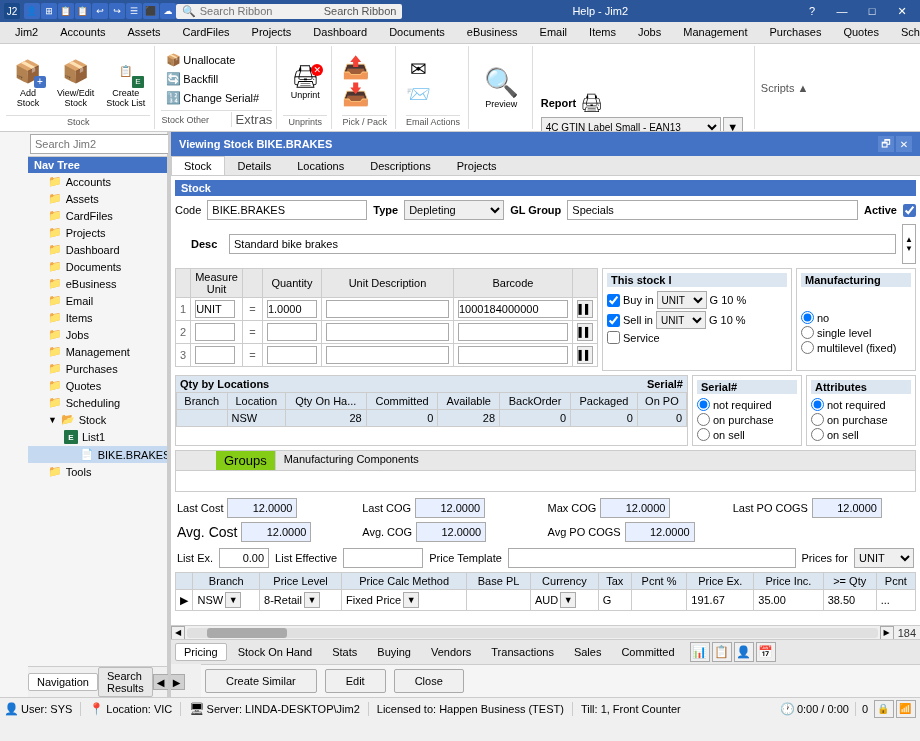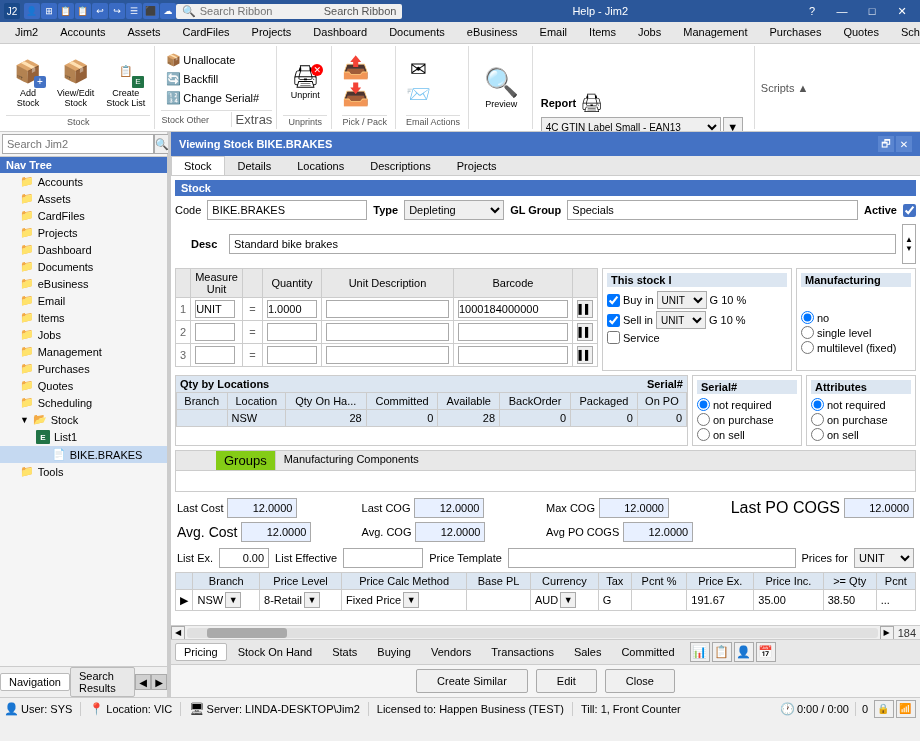"Search Jim2" .sidebar { padding-left: none -> 28px }
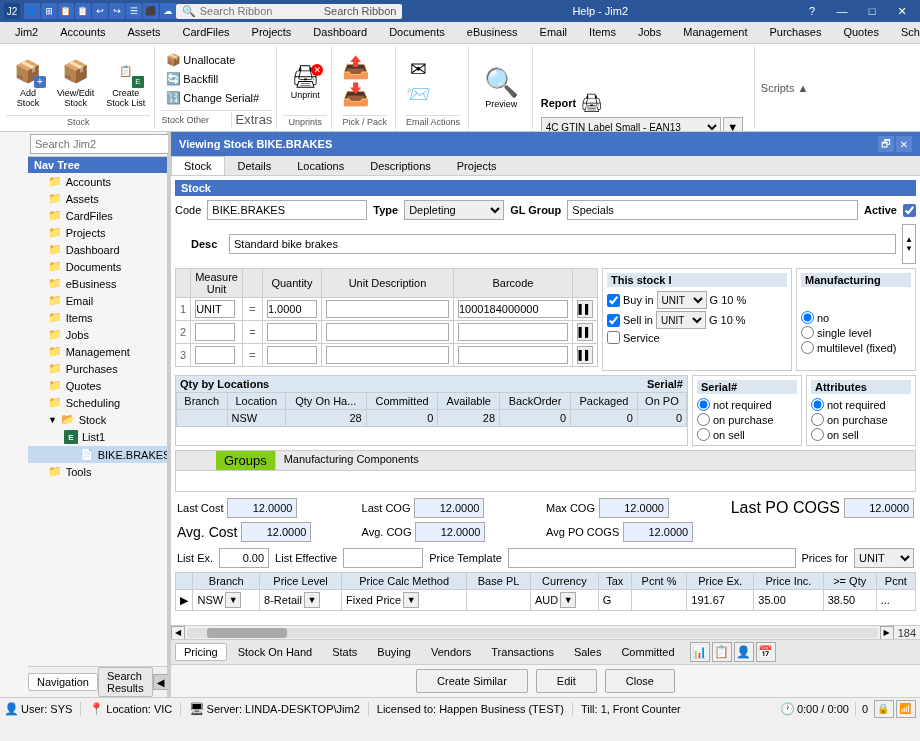"Last PO COGS" span { font-size: 16px -> 11px }
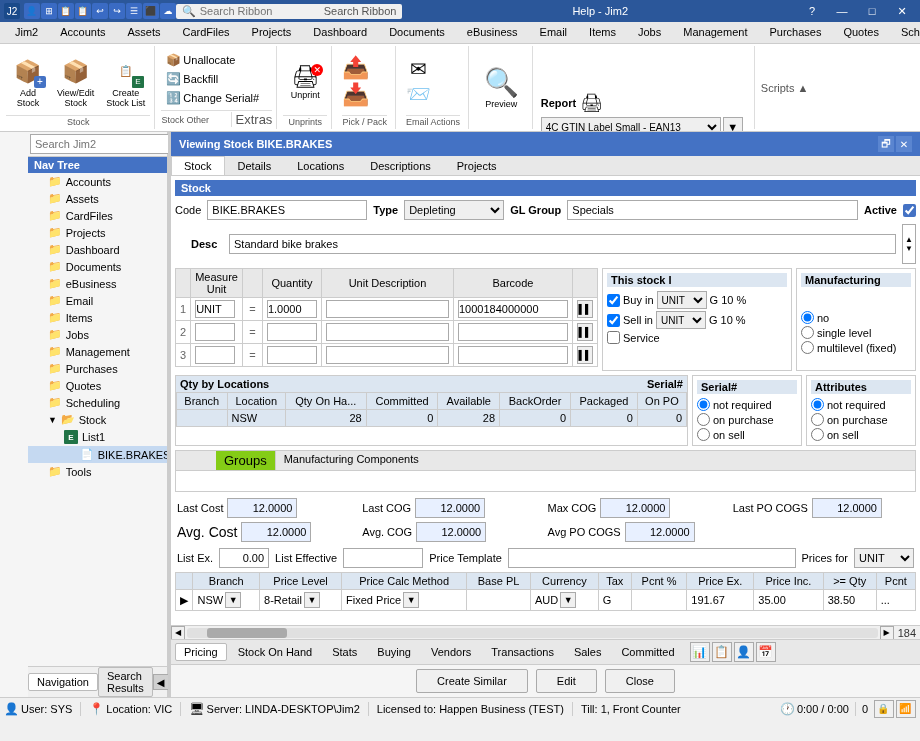"Create Similar" div { justify-content: center -> none; margin-left: none -> 30px }
